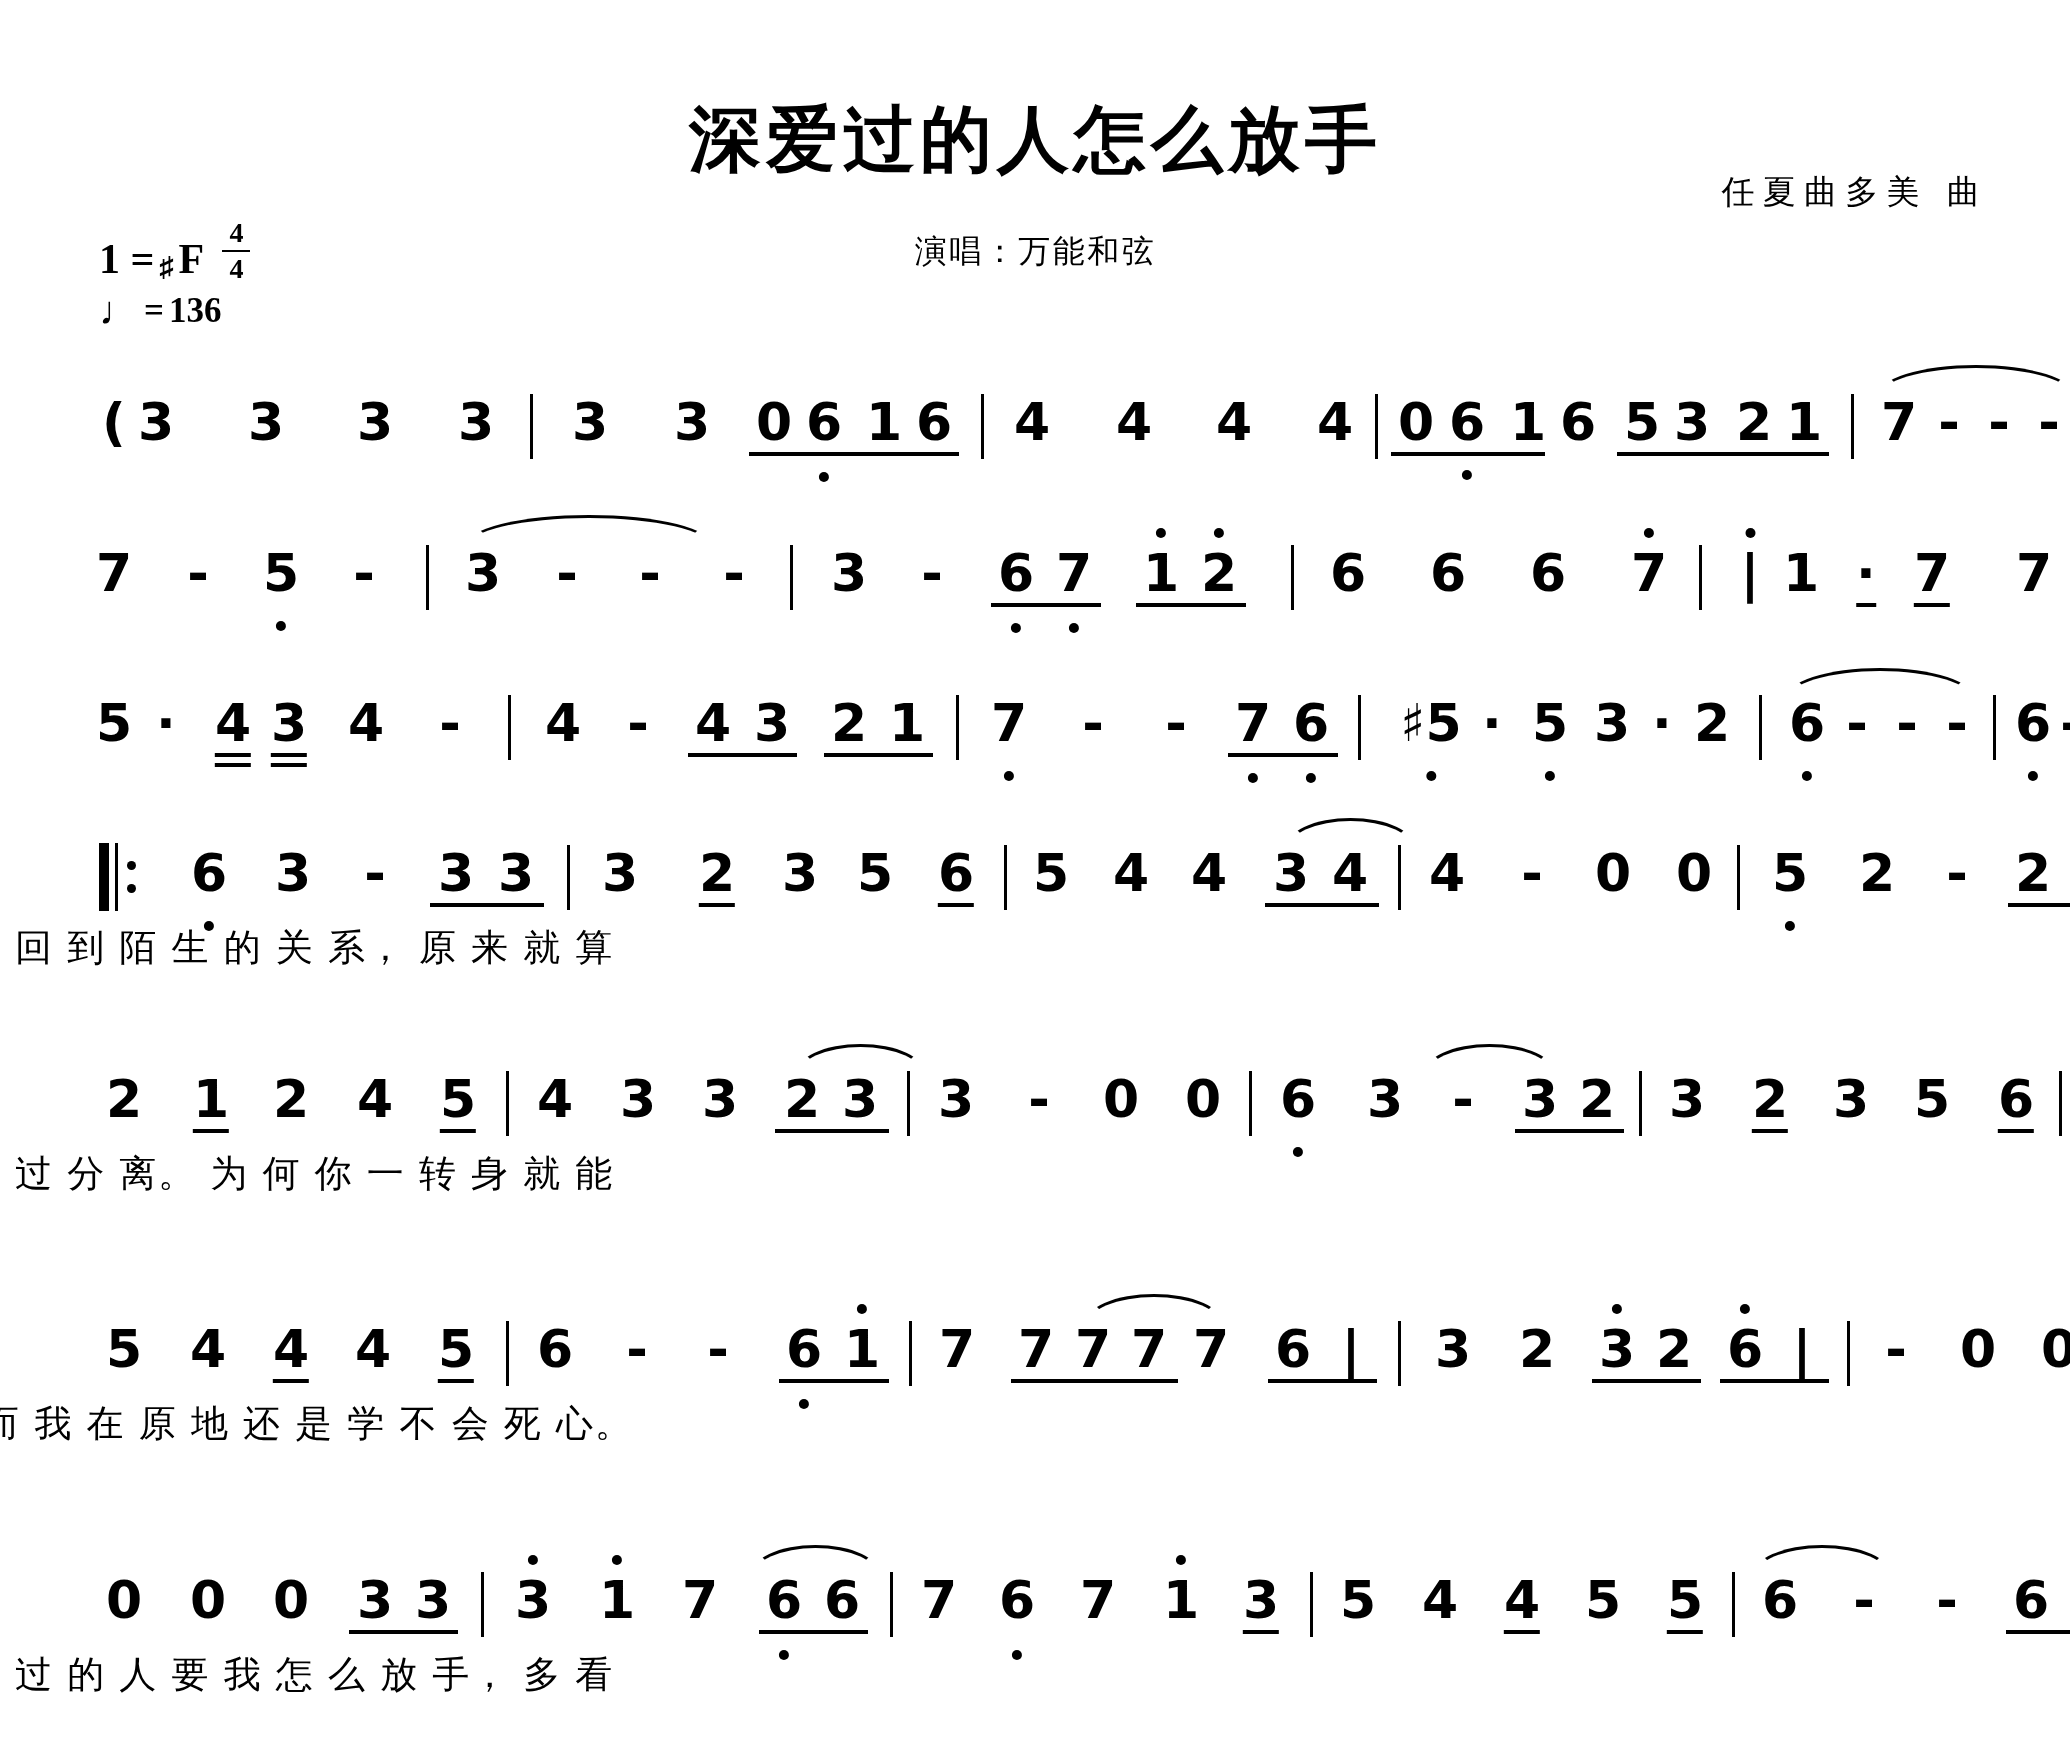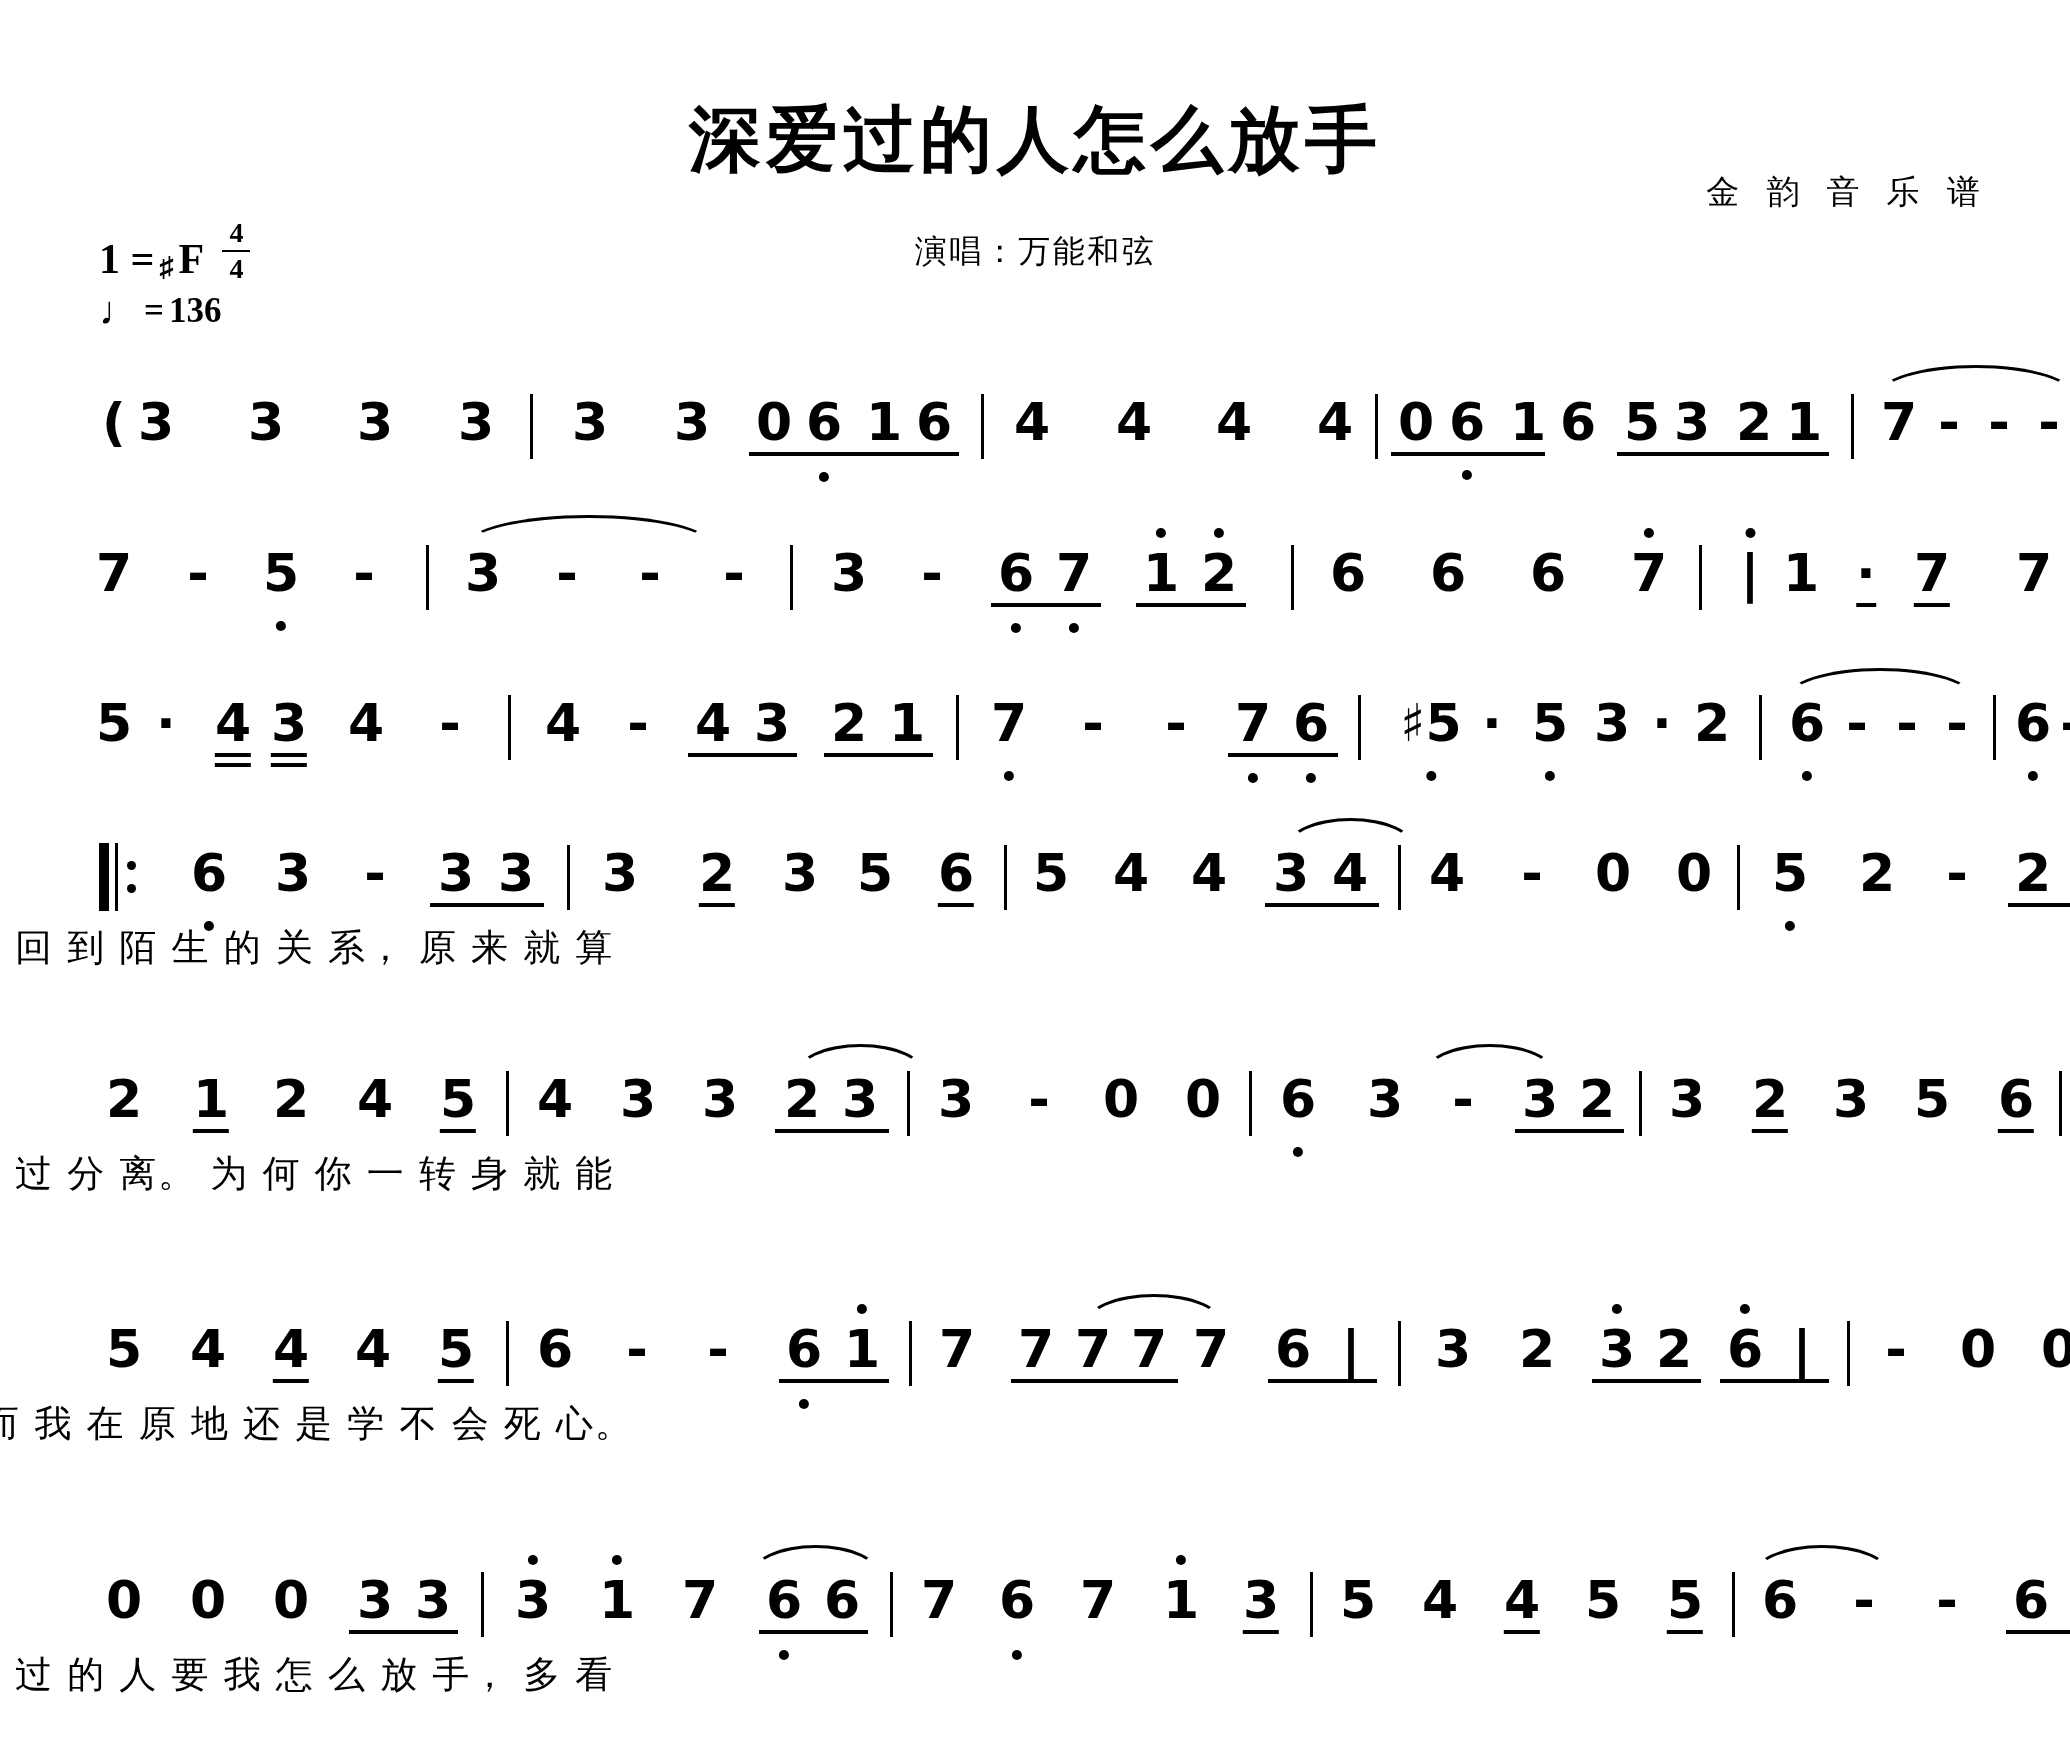"任夏曲多美 曲" div { html: none -> <div>任夏曲多美 曲</div> }
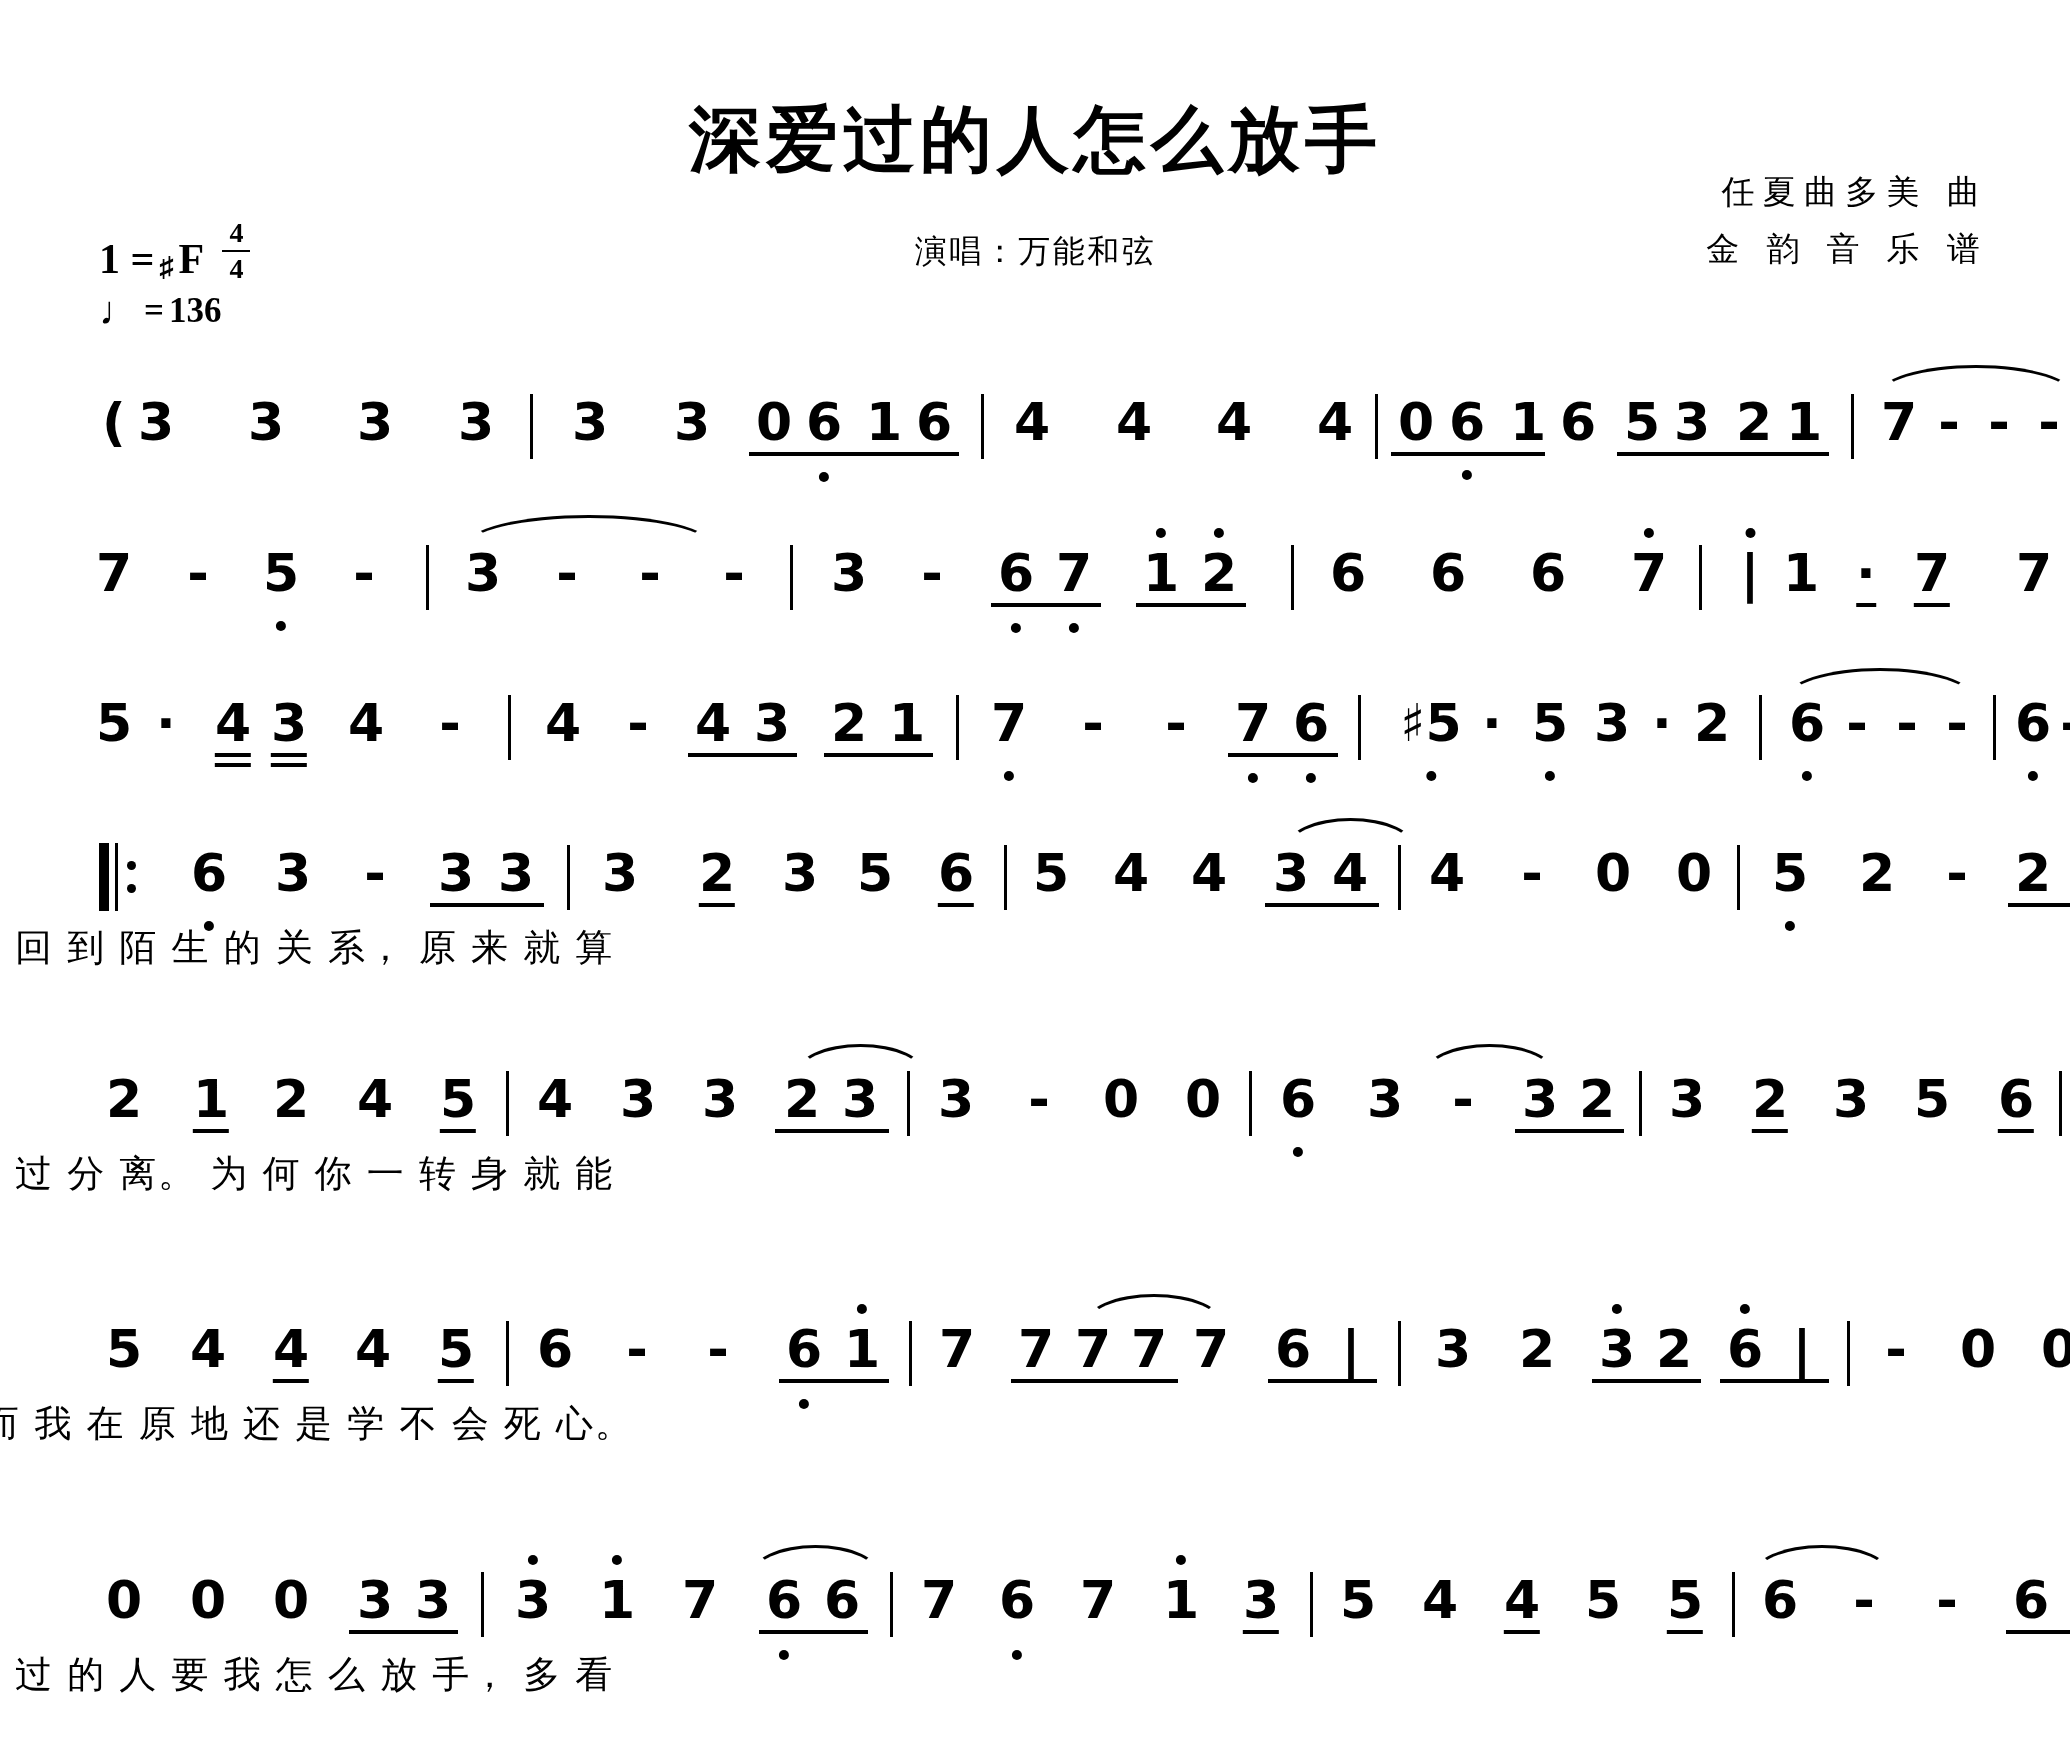"金 韵 音 乐 谱" div { html: <div>金 韵 音 乐 谱</div> -> none }
